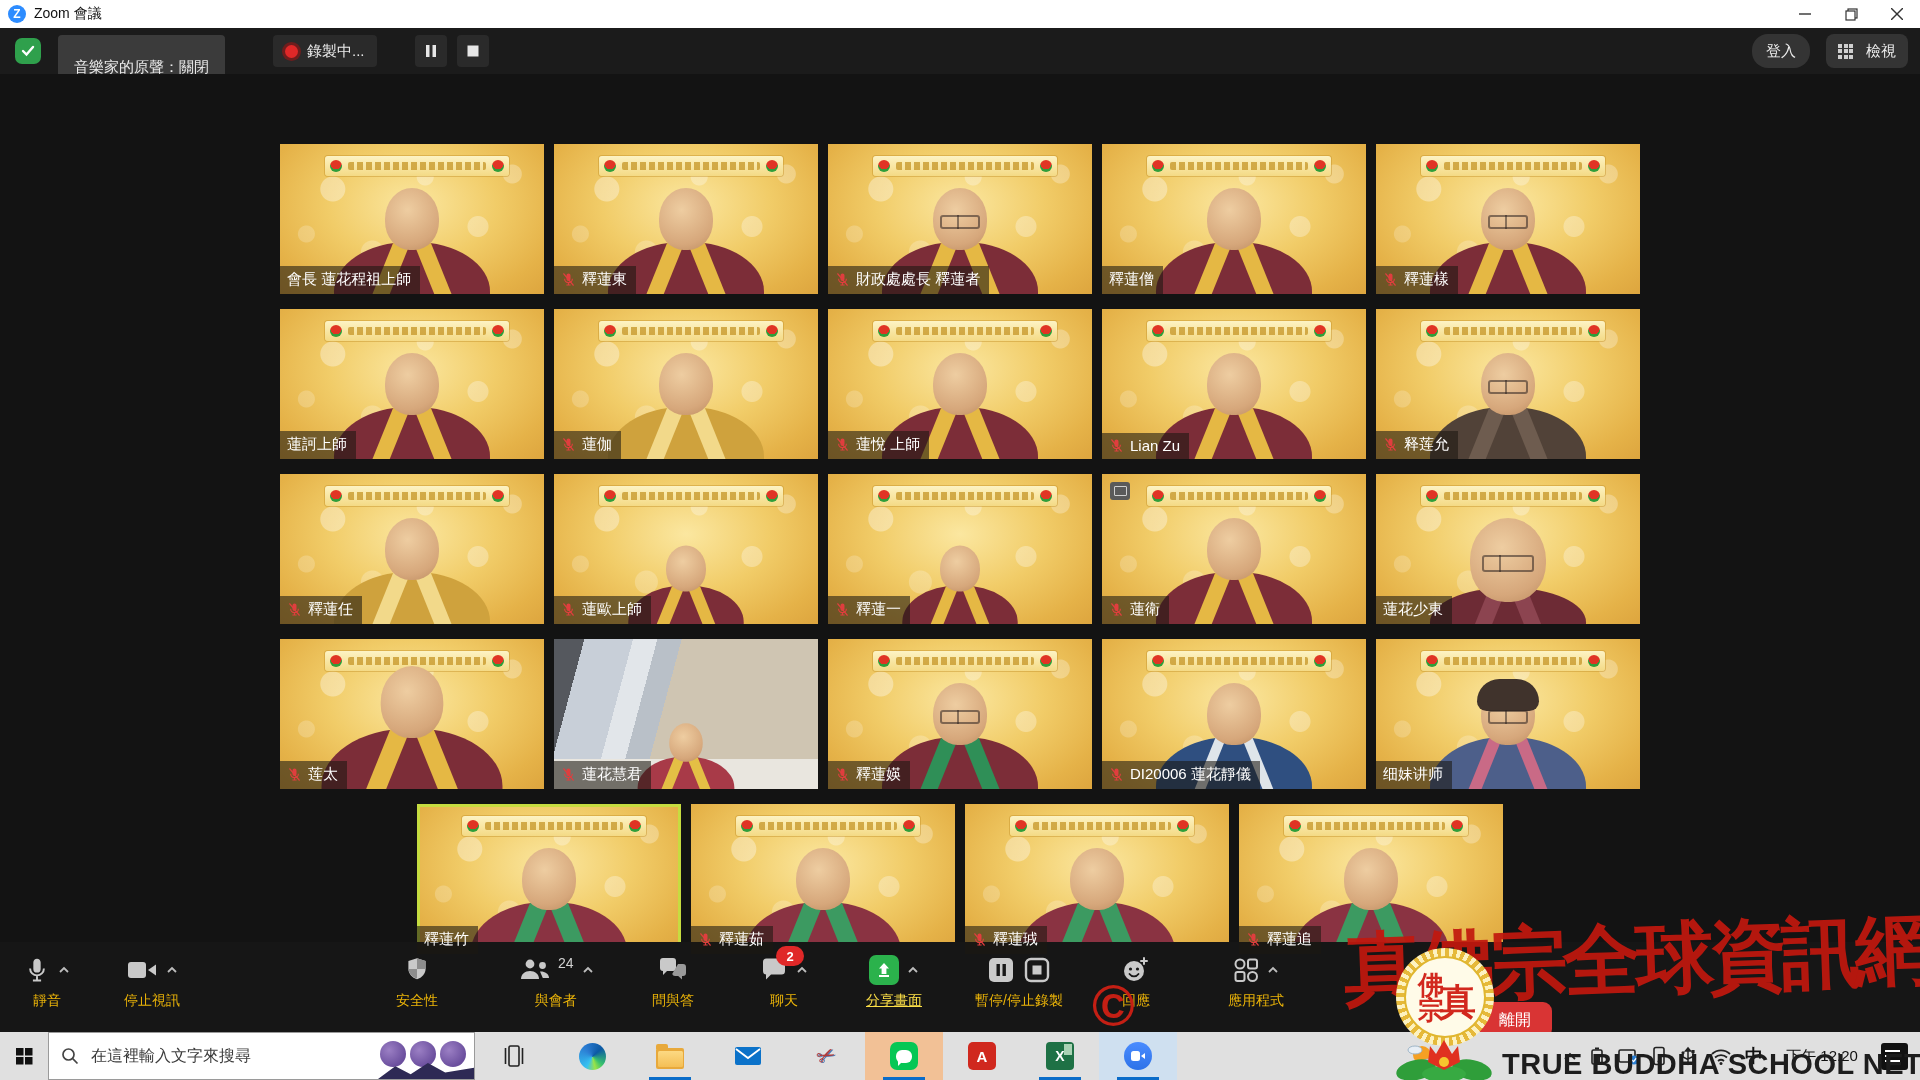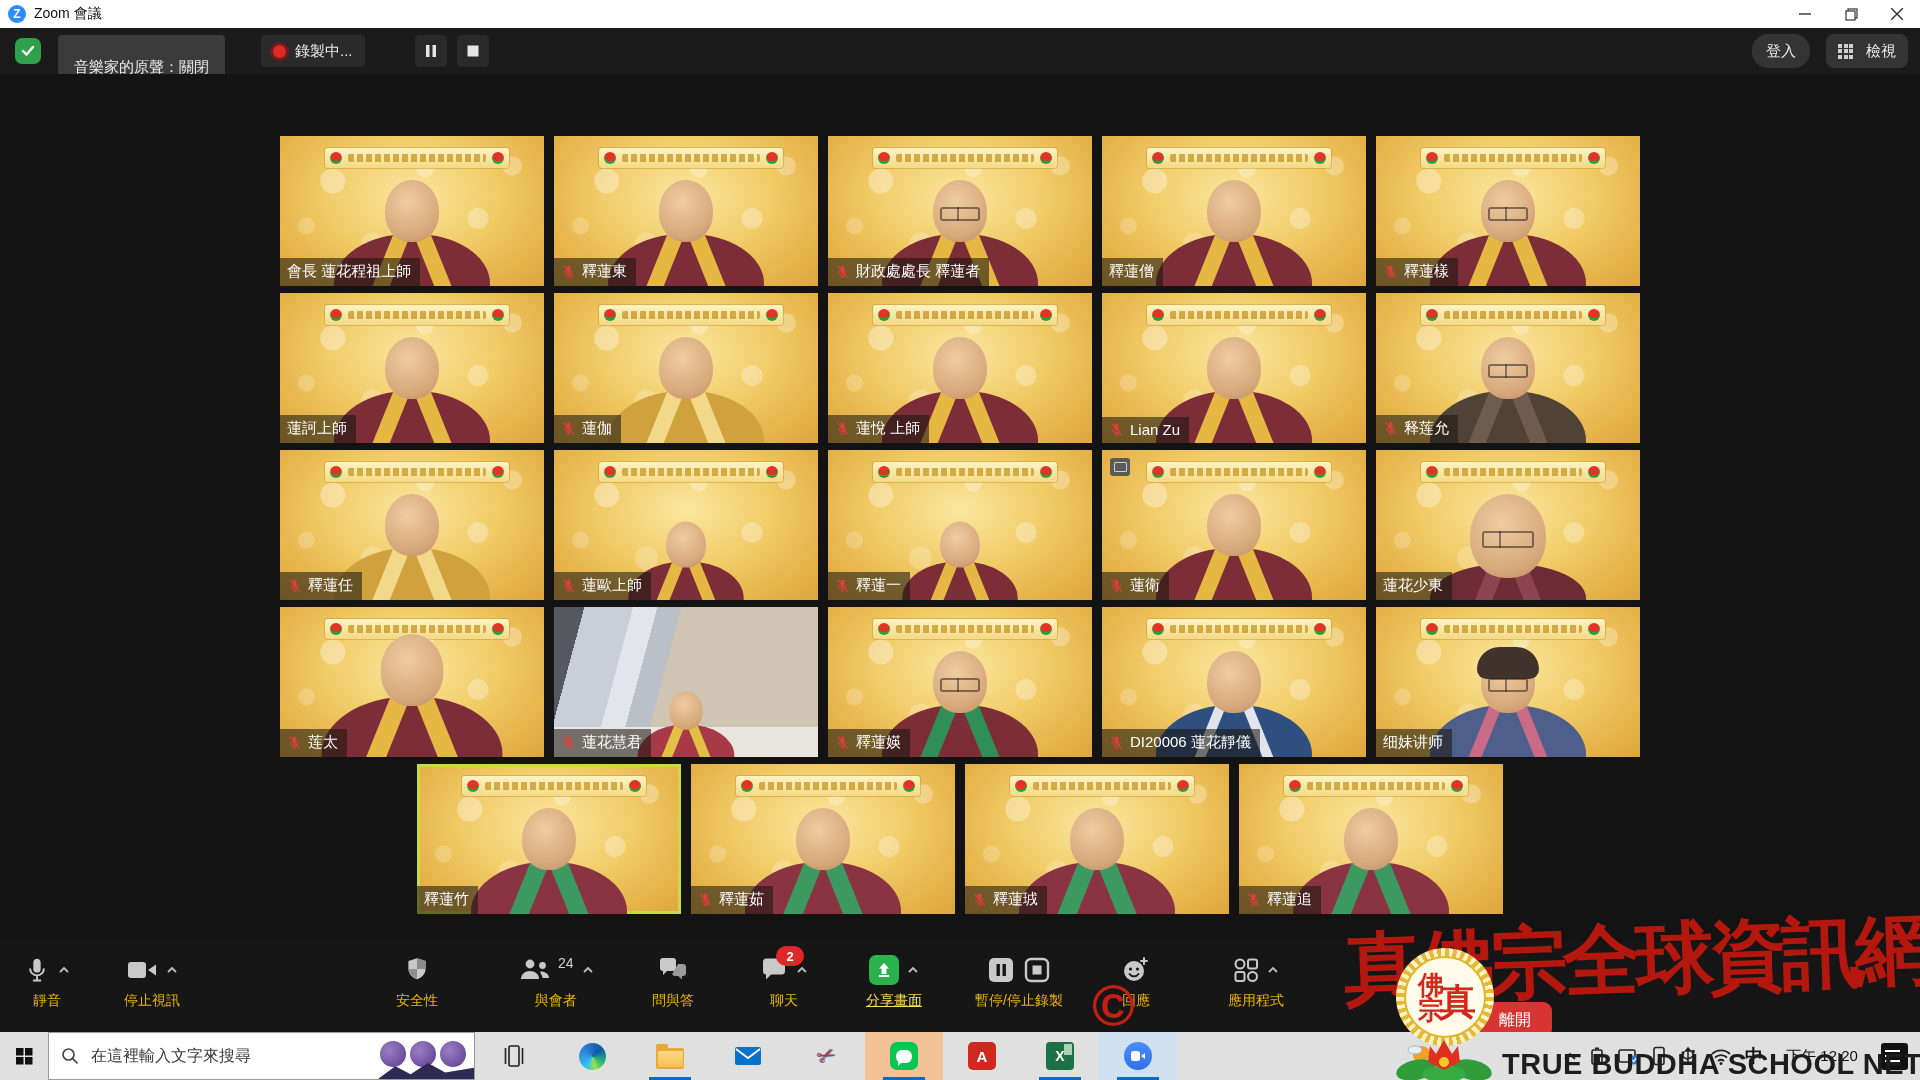"錄製中..." .rec-pill { left: 261px -> 273px }
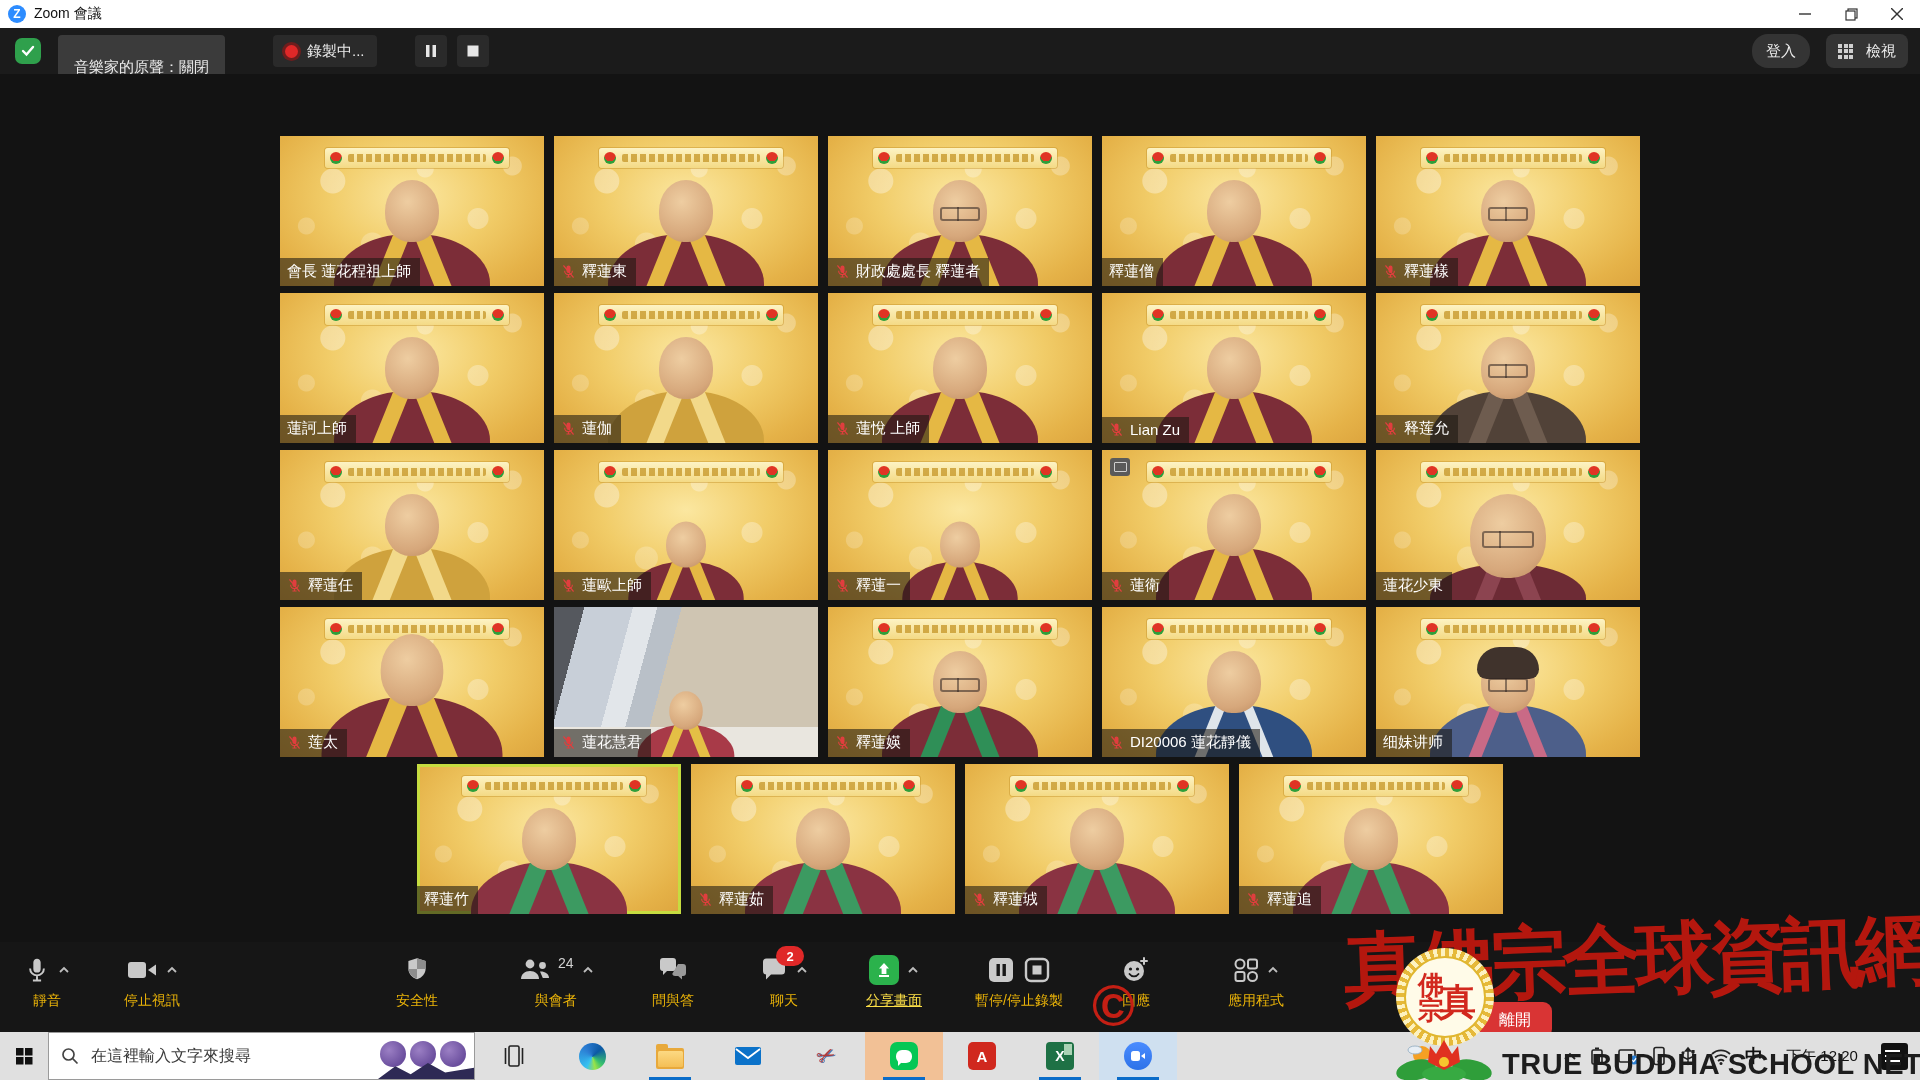"會長 蓮花程祖上師" .tile { margin-top: none -> 8px }
